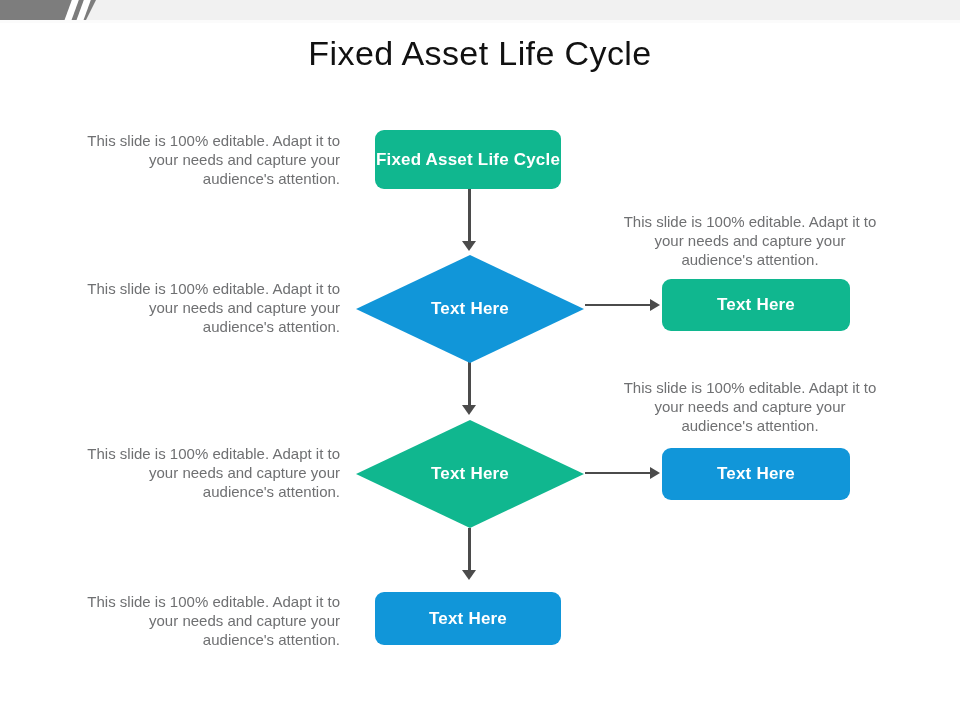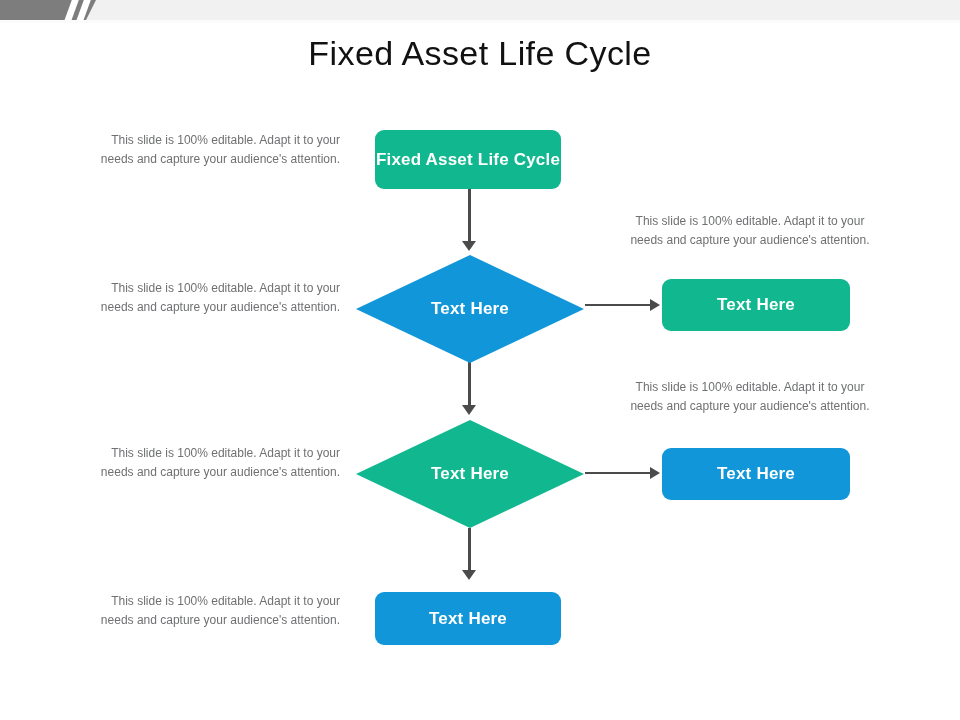"This slide is 100% editable." .note { font-size: 12px -> 15px }
